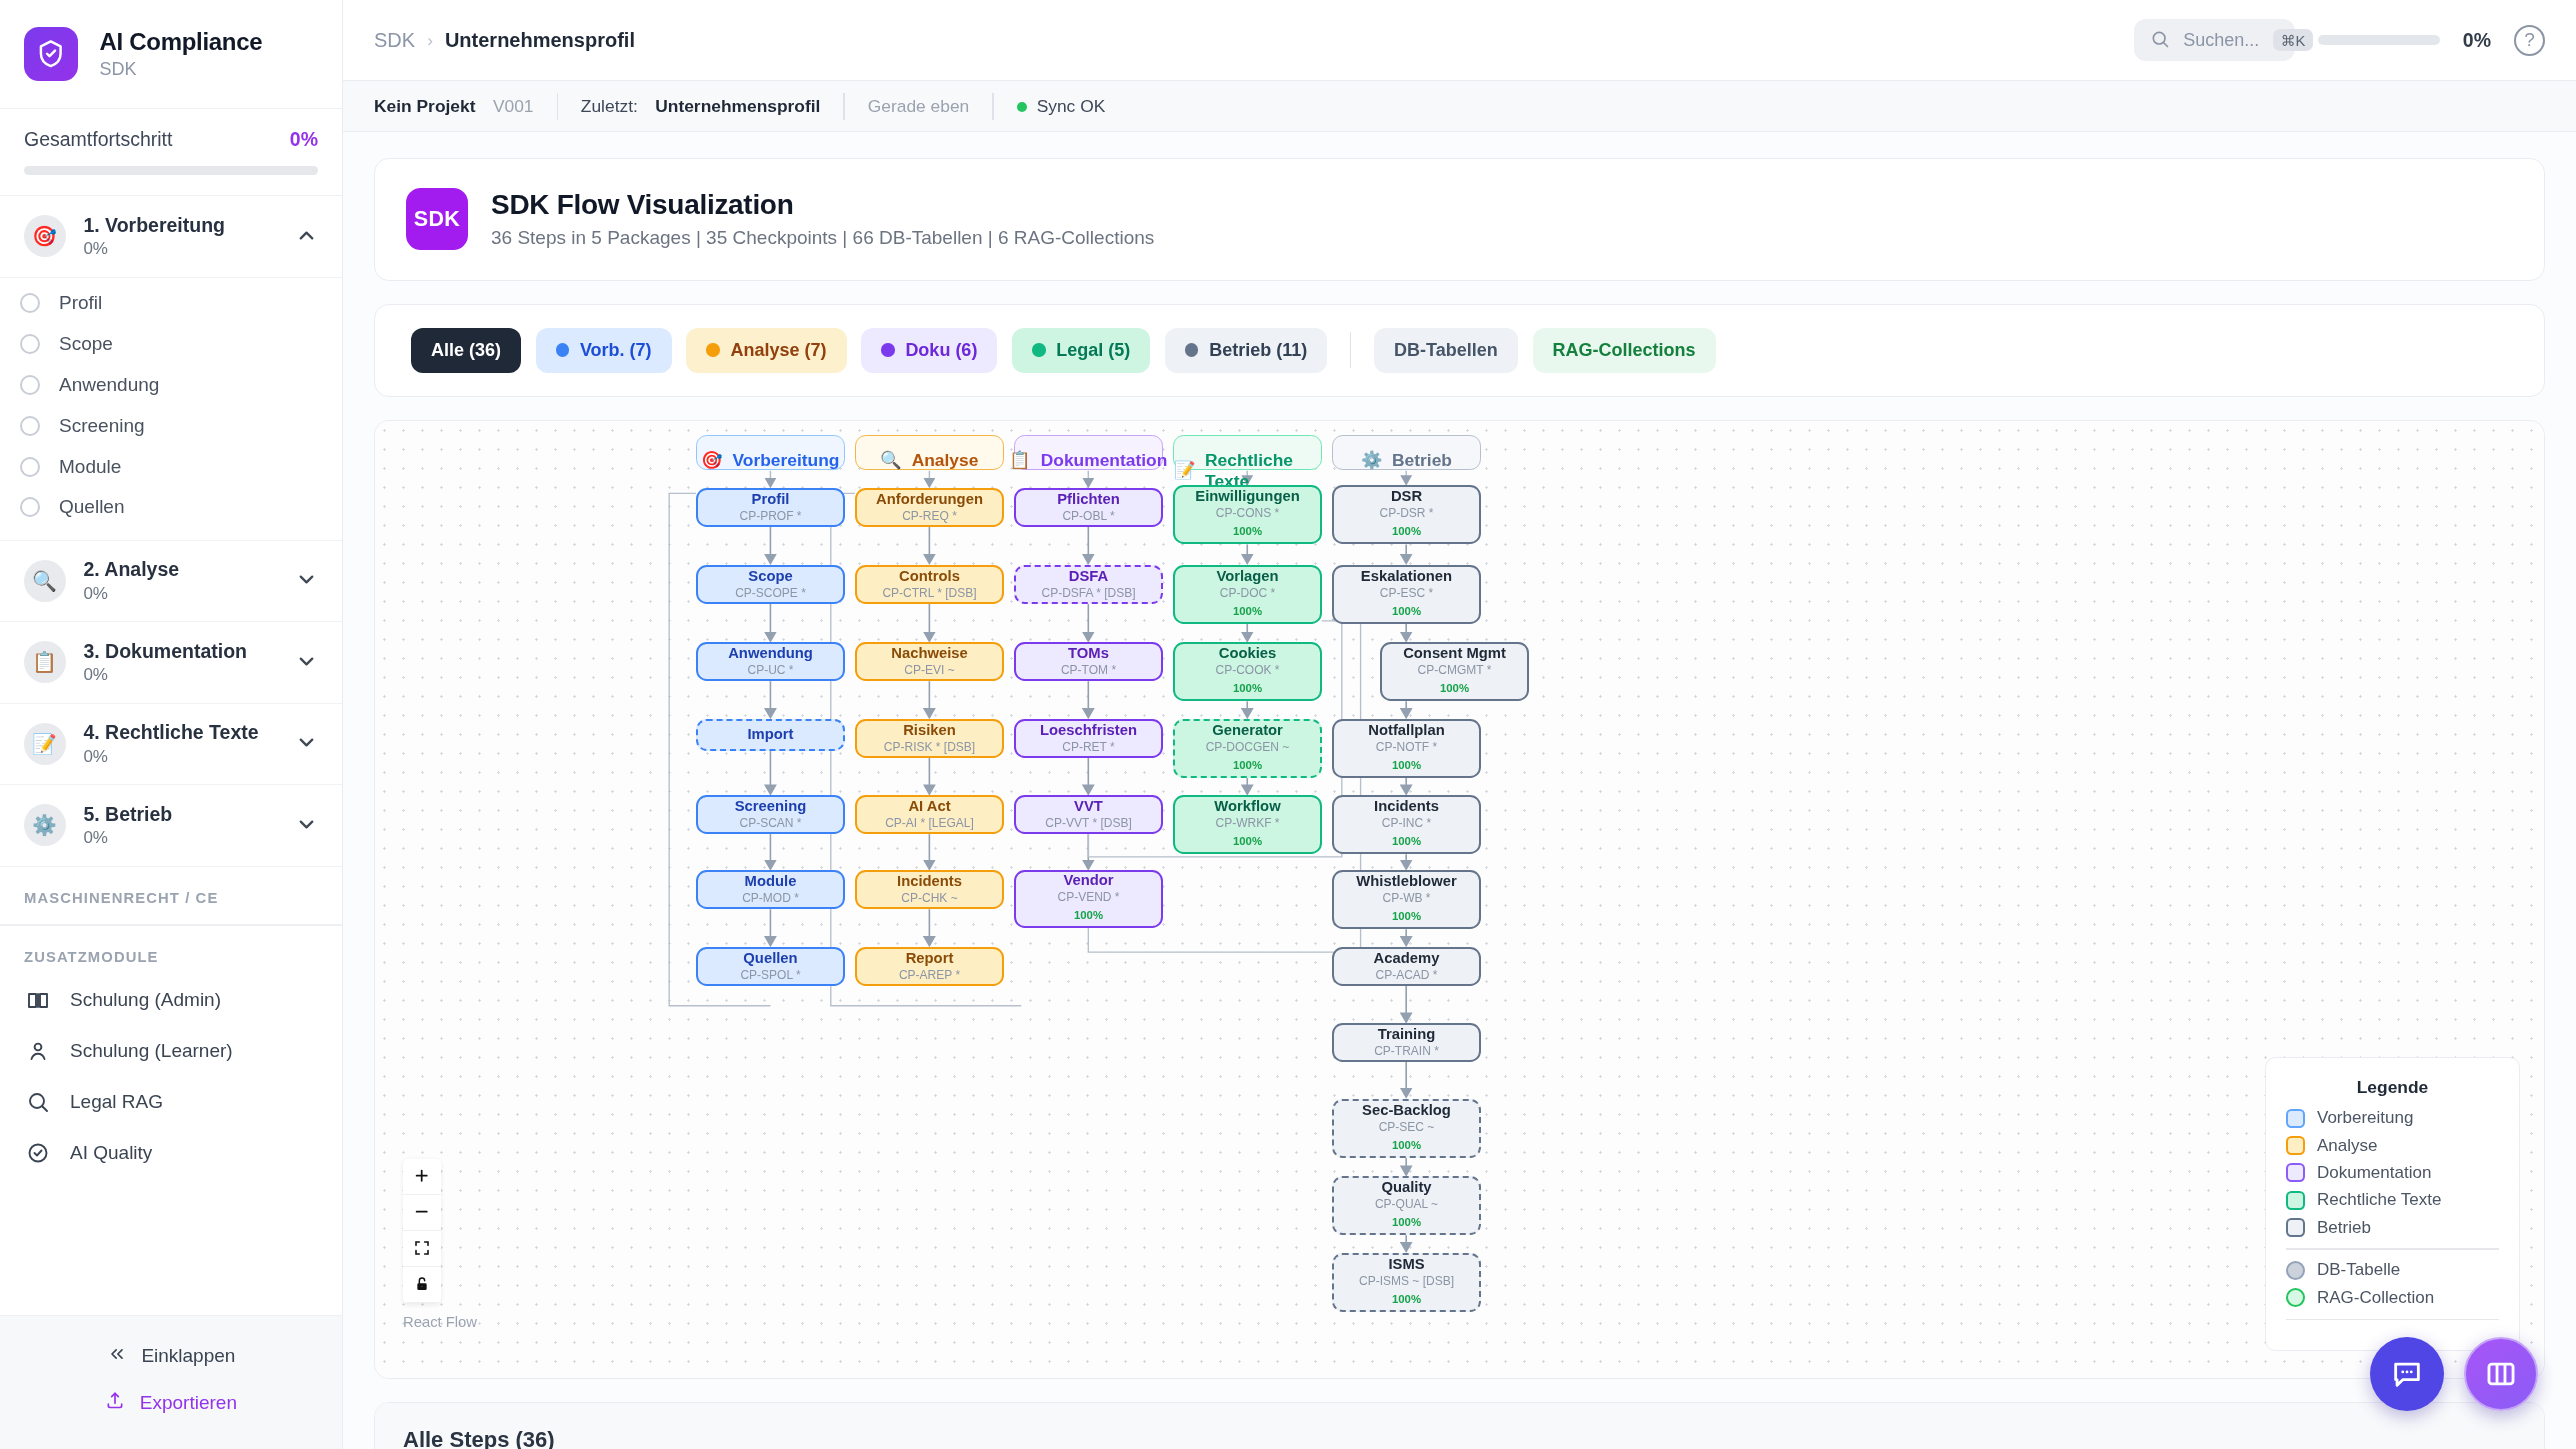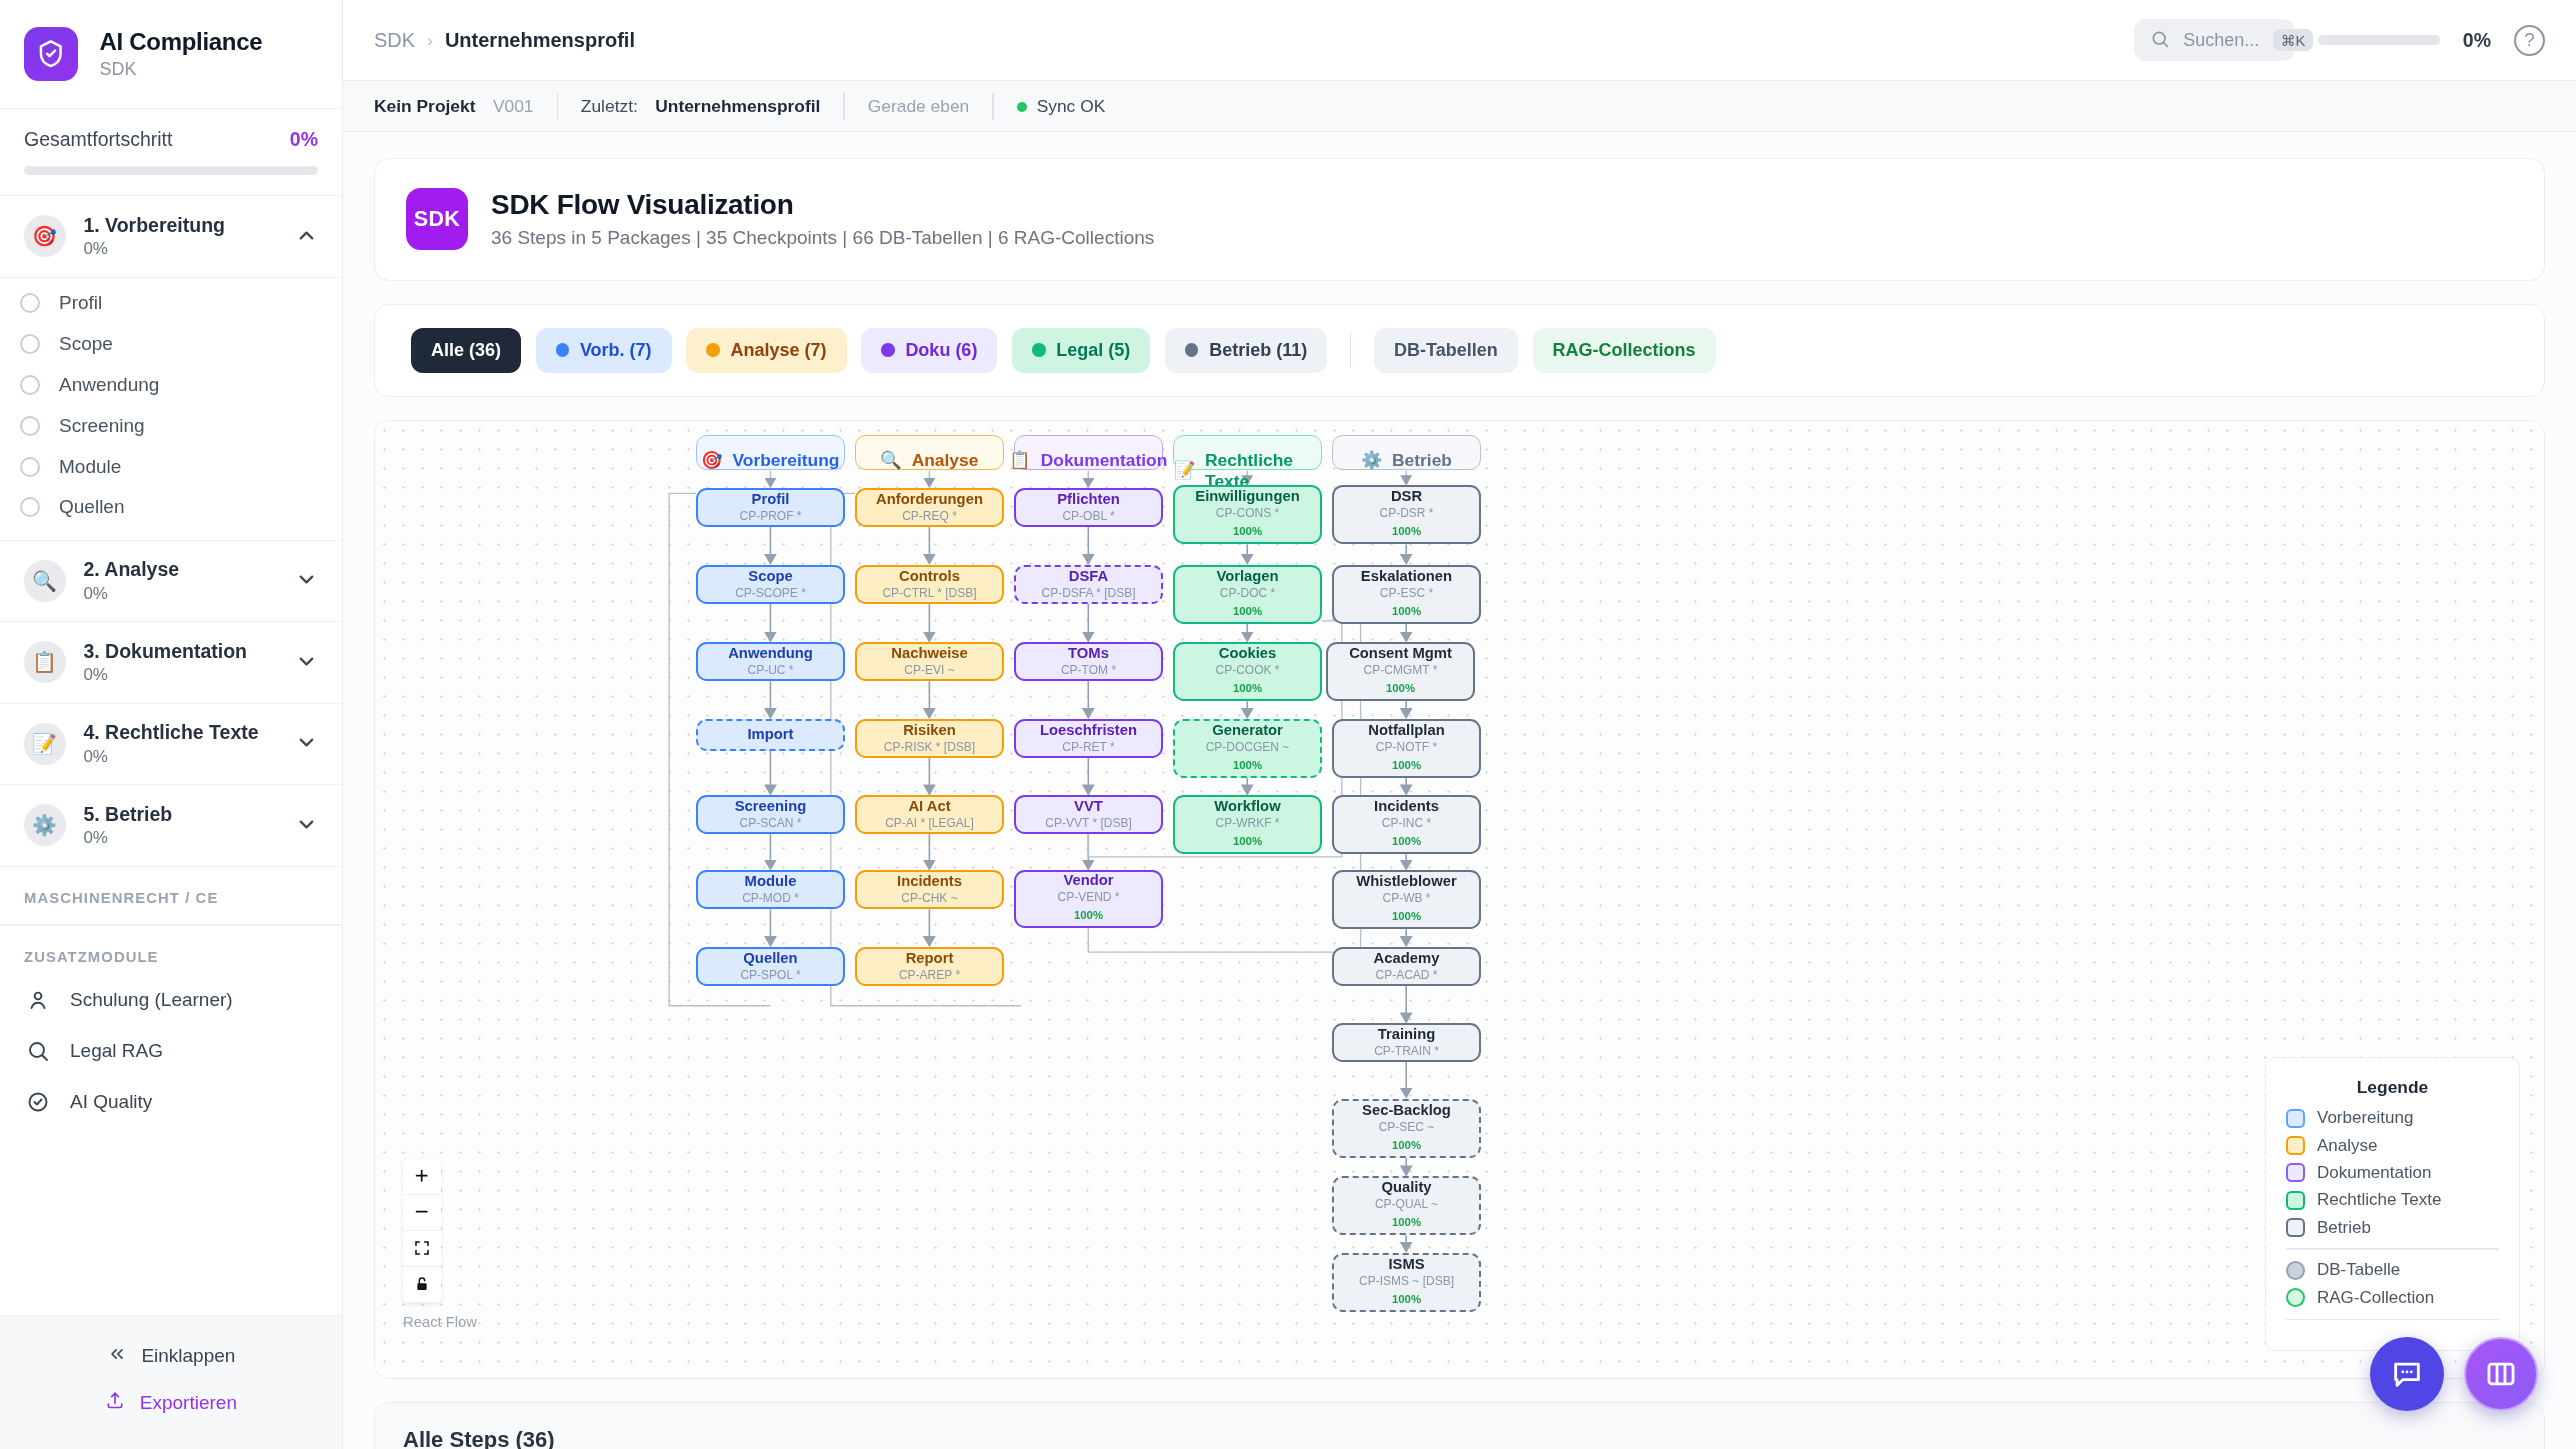"Consent Mgmt" div.node { left: 951px -> 1005px }
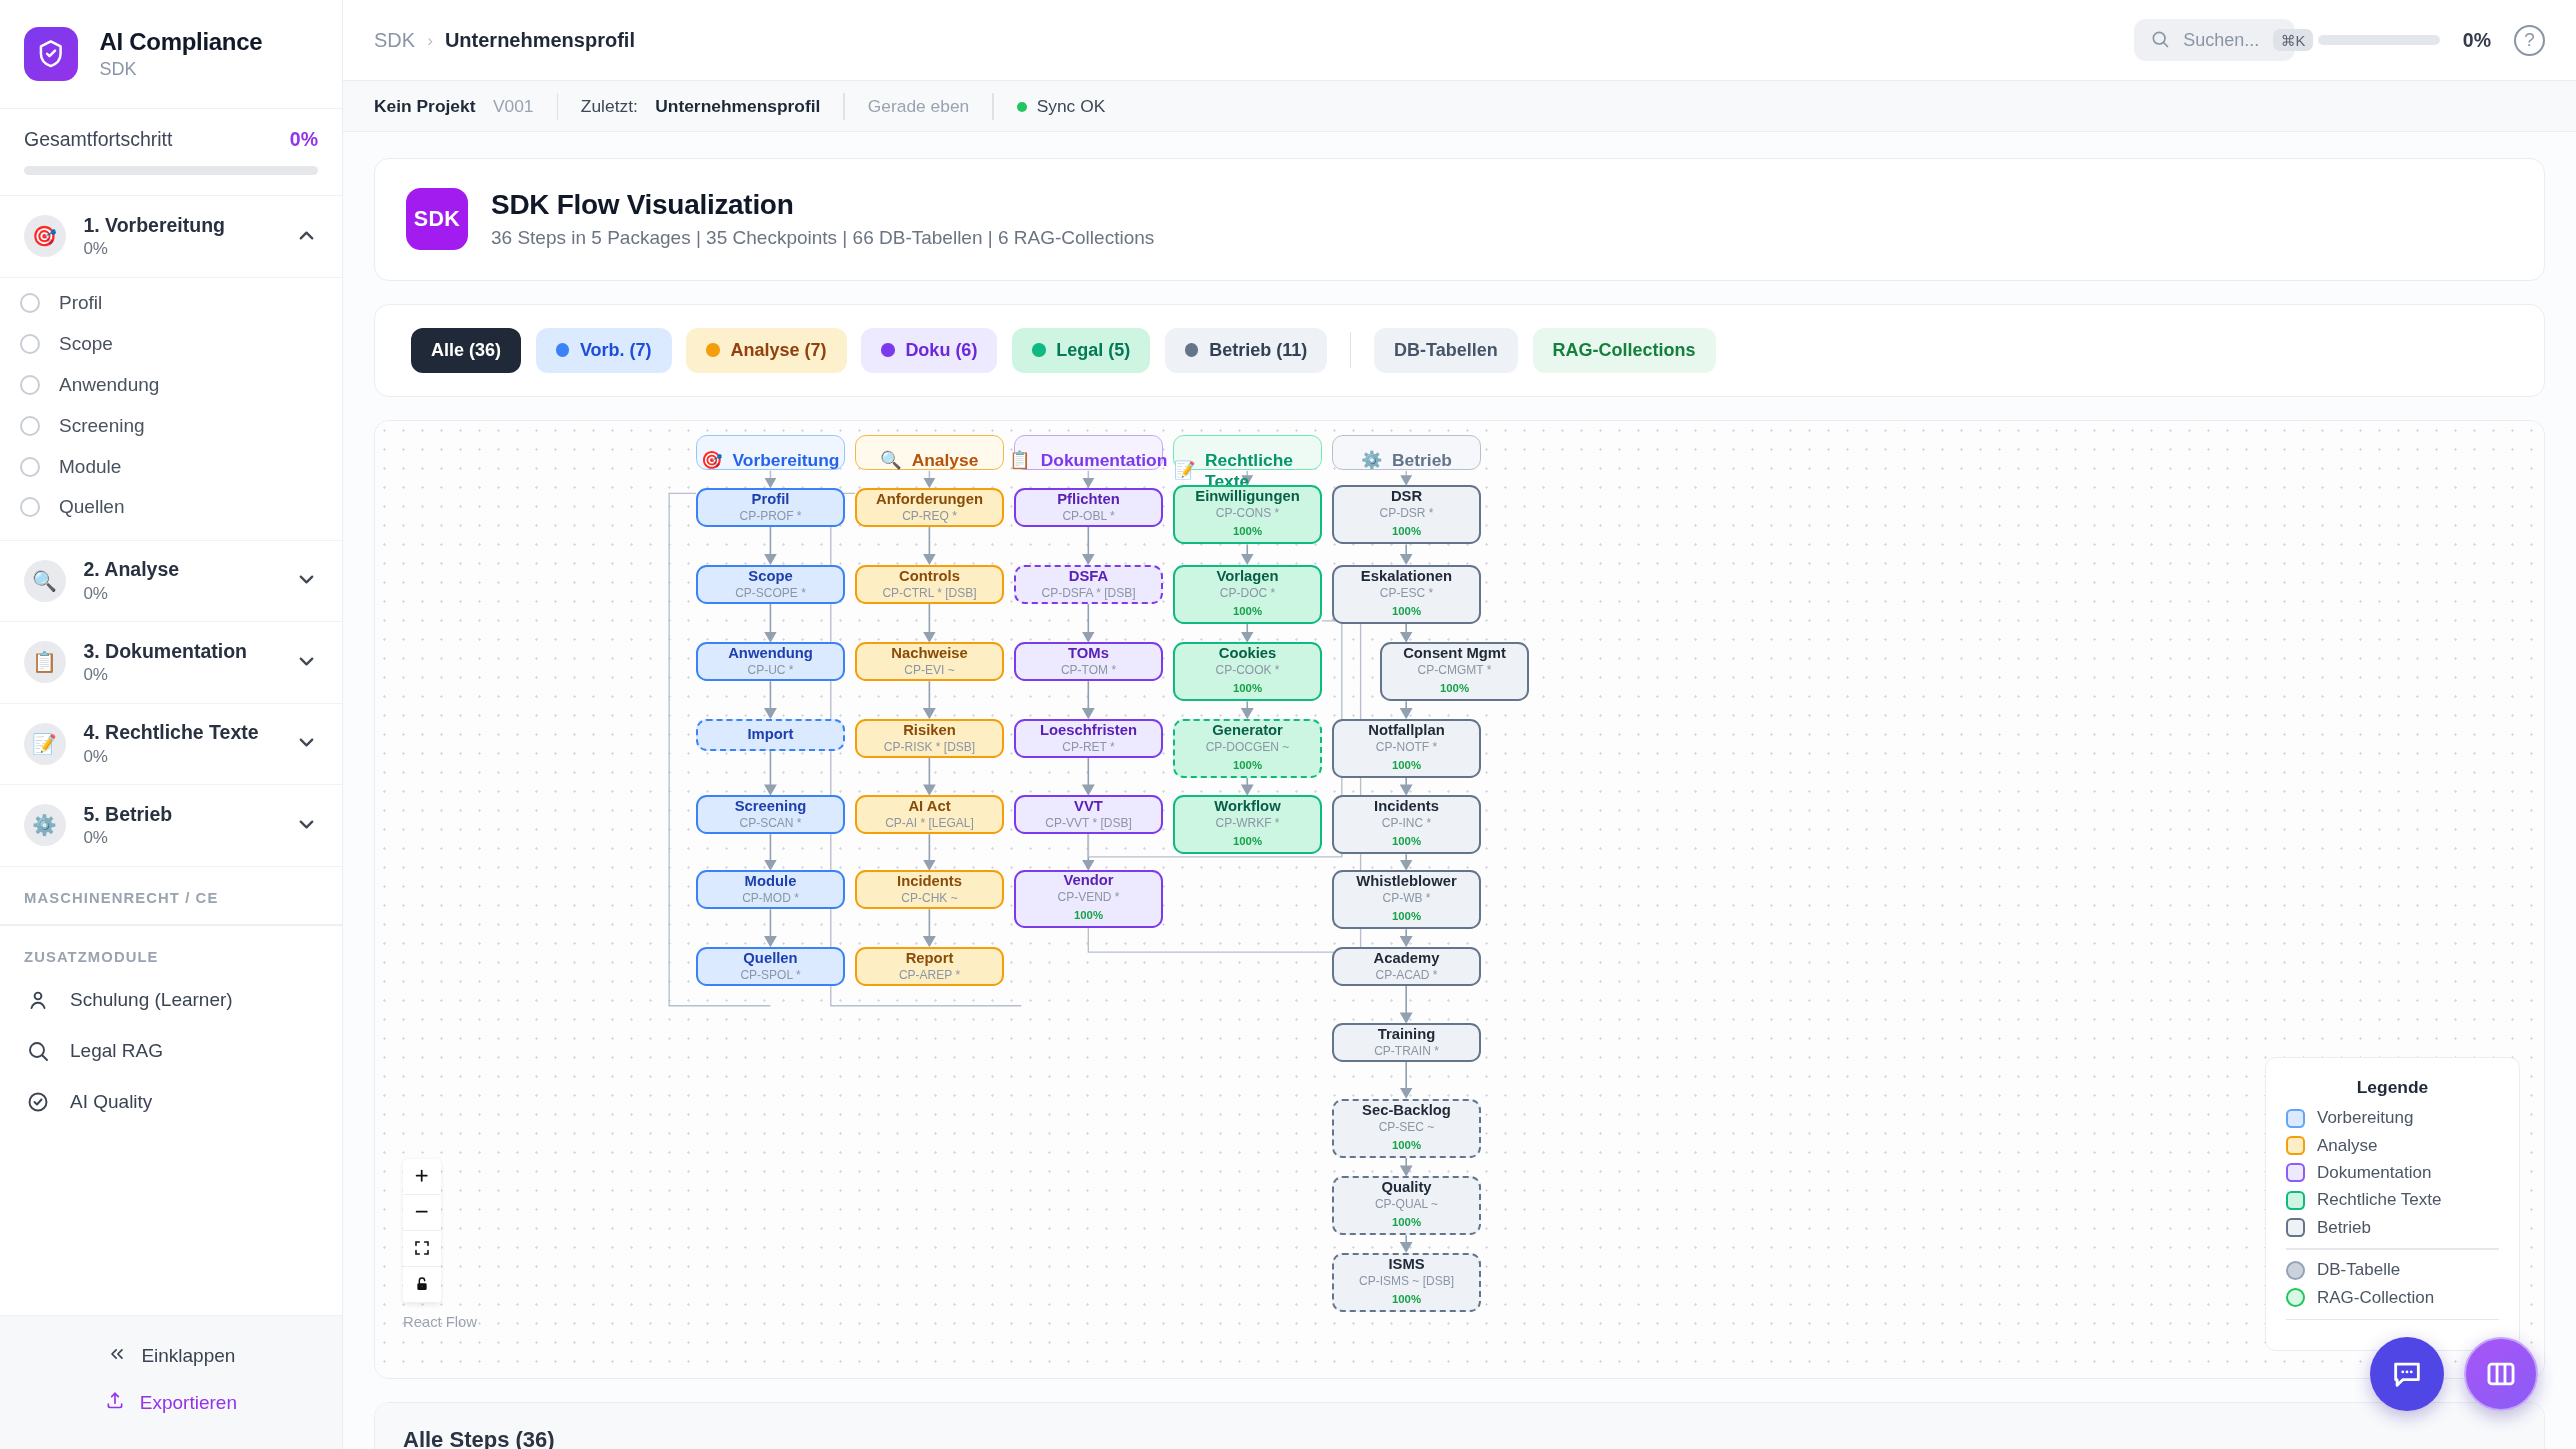"Schulung (Admin)" div.sb-link { html: none -> <div> <span> <svg> <path></path> <path></path> <line></line> </svg> </span> <span>Schulung (Admin)</span> </div> }
